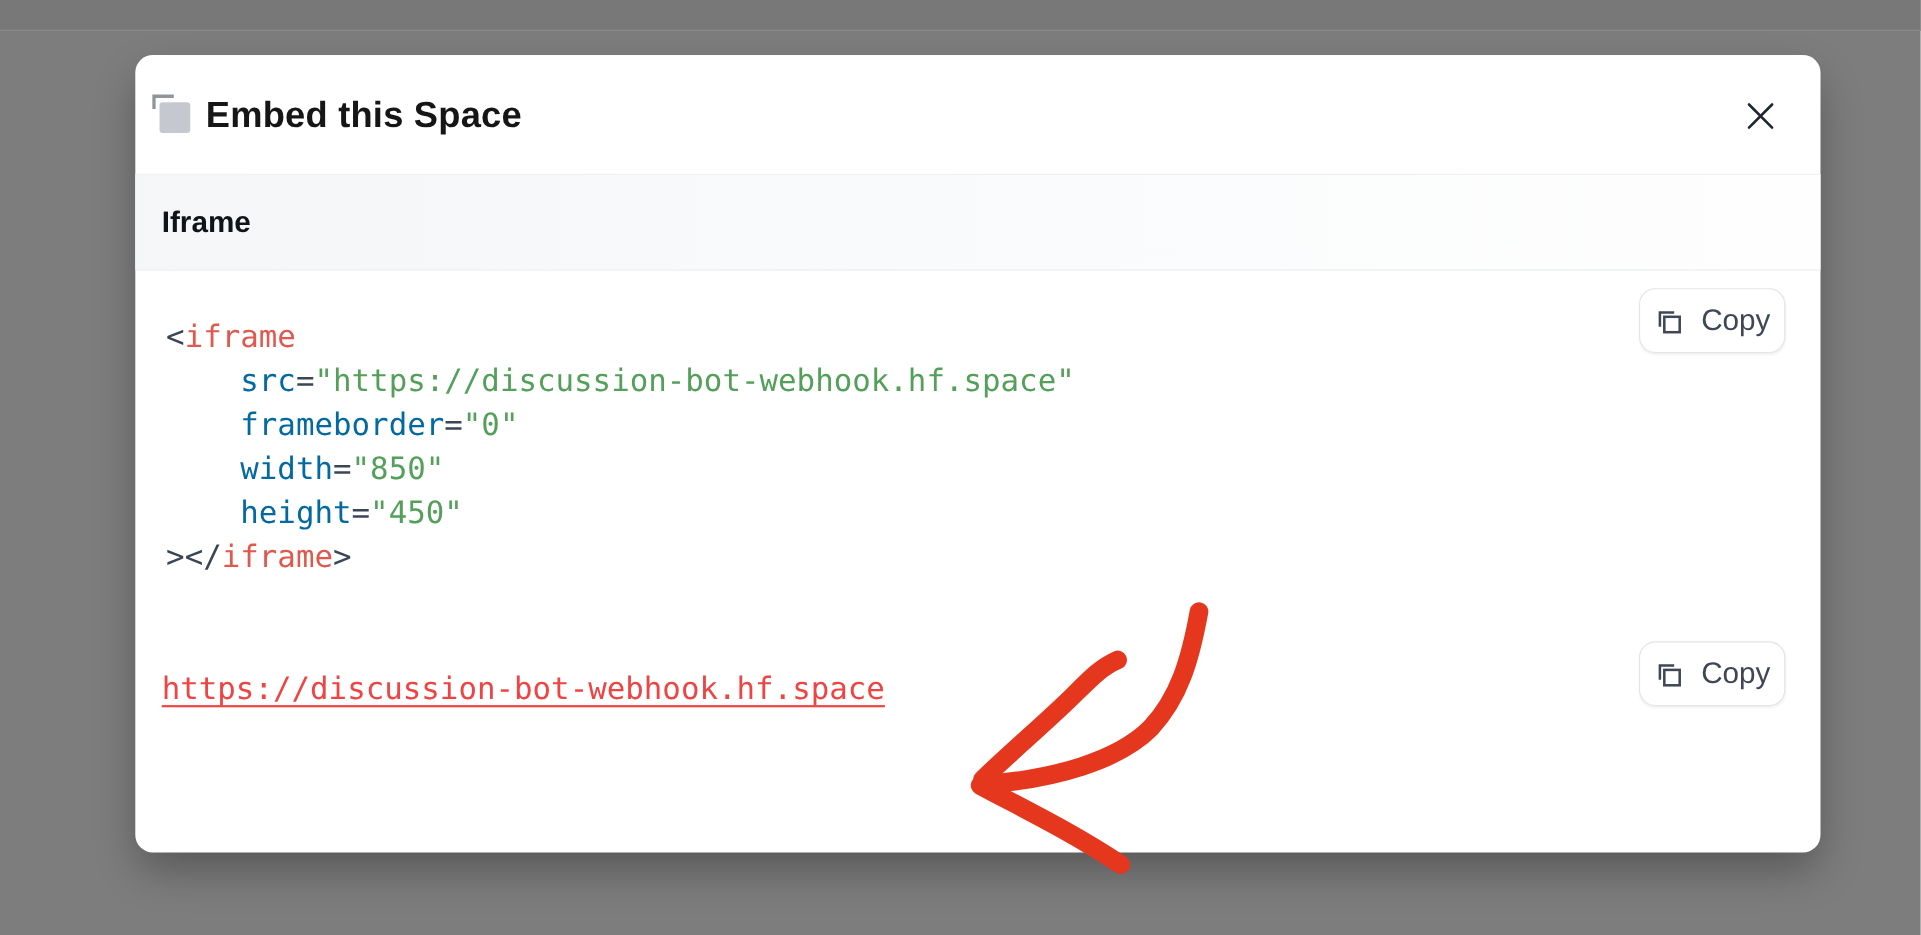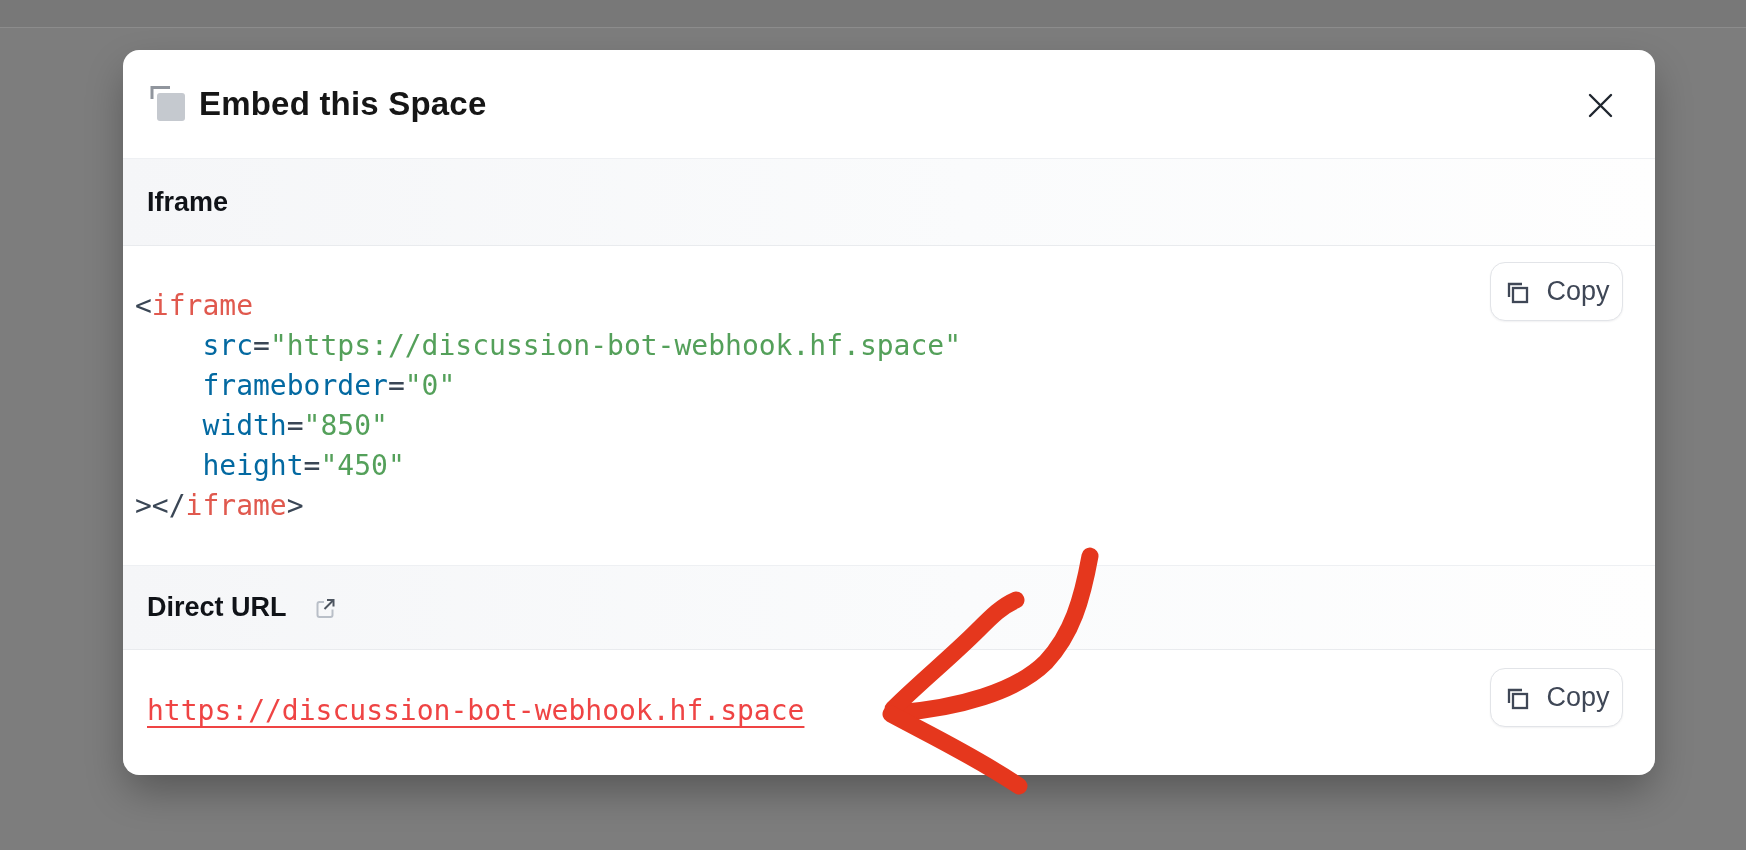"Embed this Space" .modal-header { padding-left: 24px -> 12px }
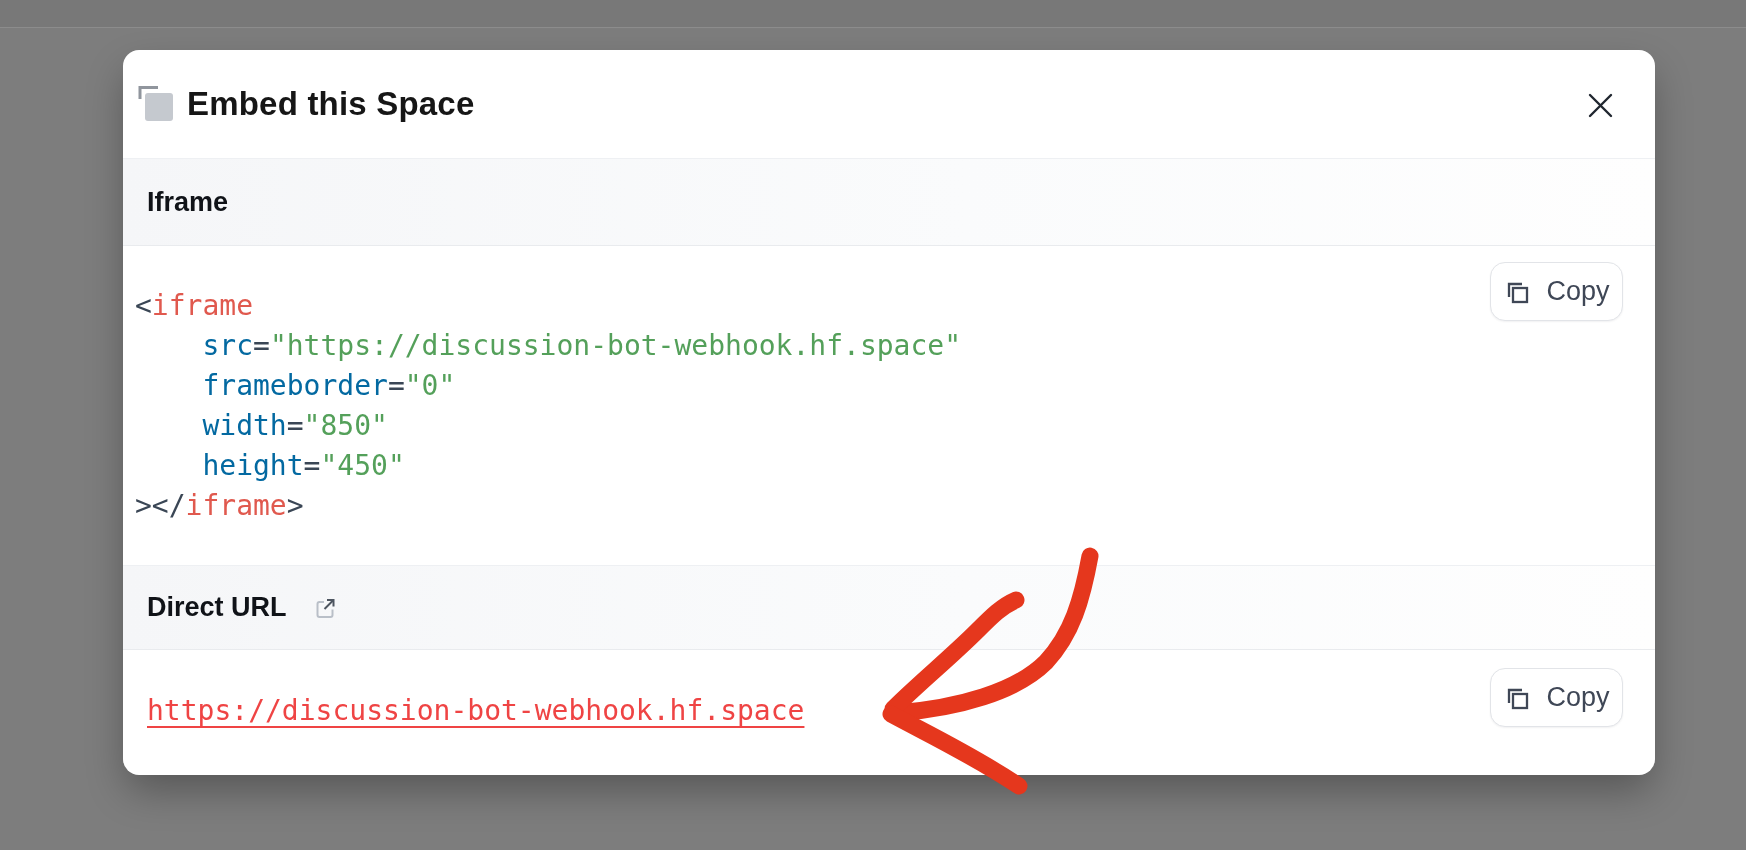"<iframe" .code-block { padding: 40px 0 0 12px -> 40px 0 0 28px }
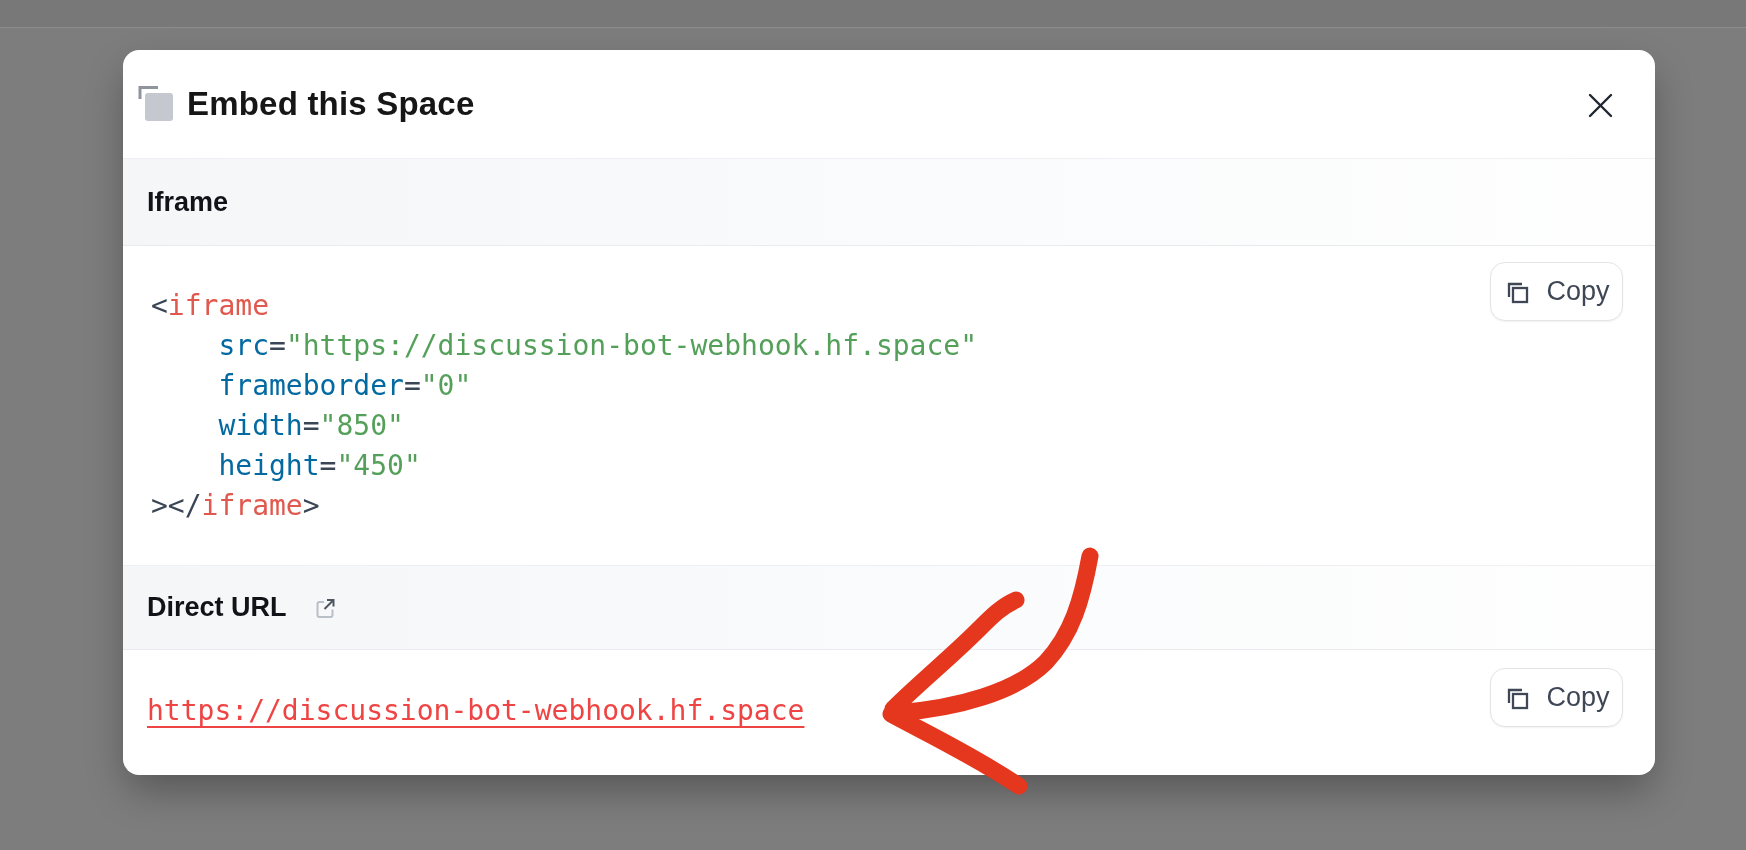"Direct URL" div.section-band { html: <div> <span>Direct URL</span> <span> <svg> <path></path> <path></path> <path></path> </svg> </span> </div> -> none }
